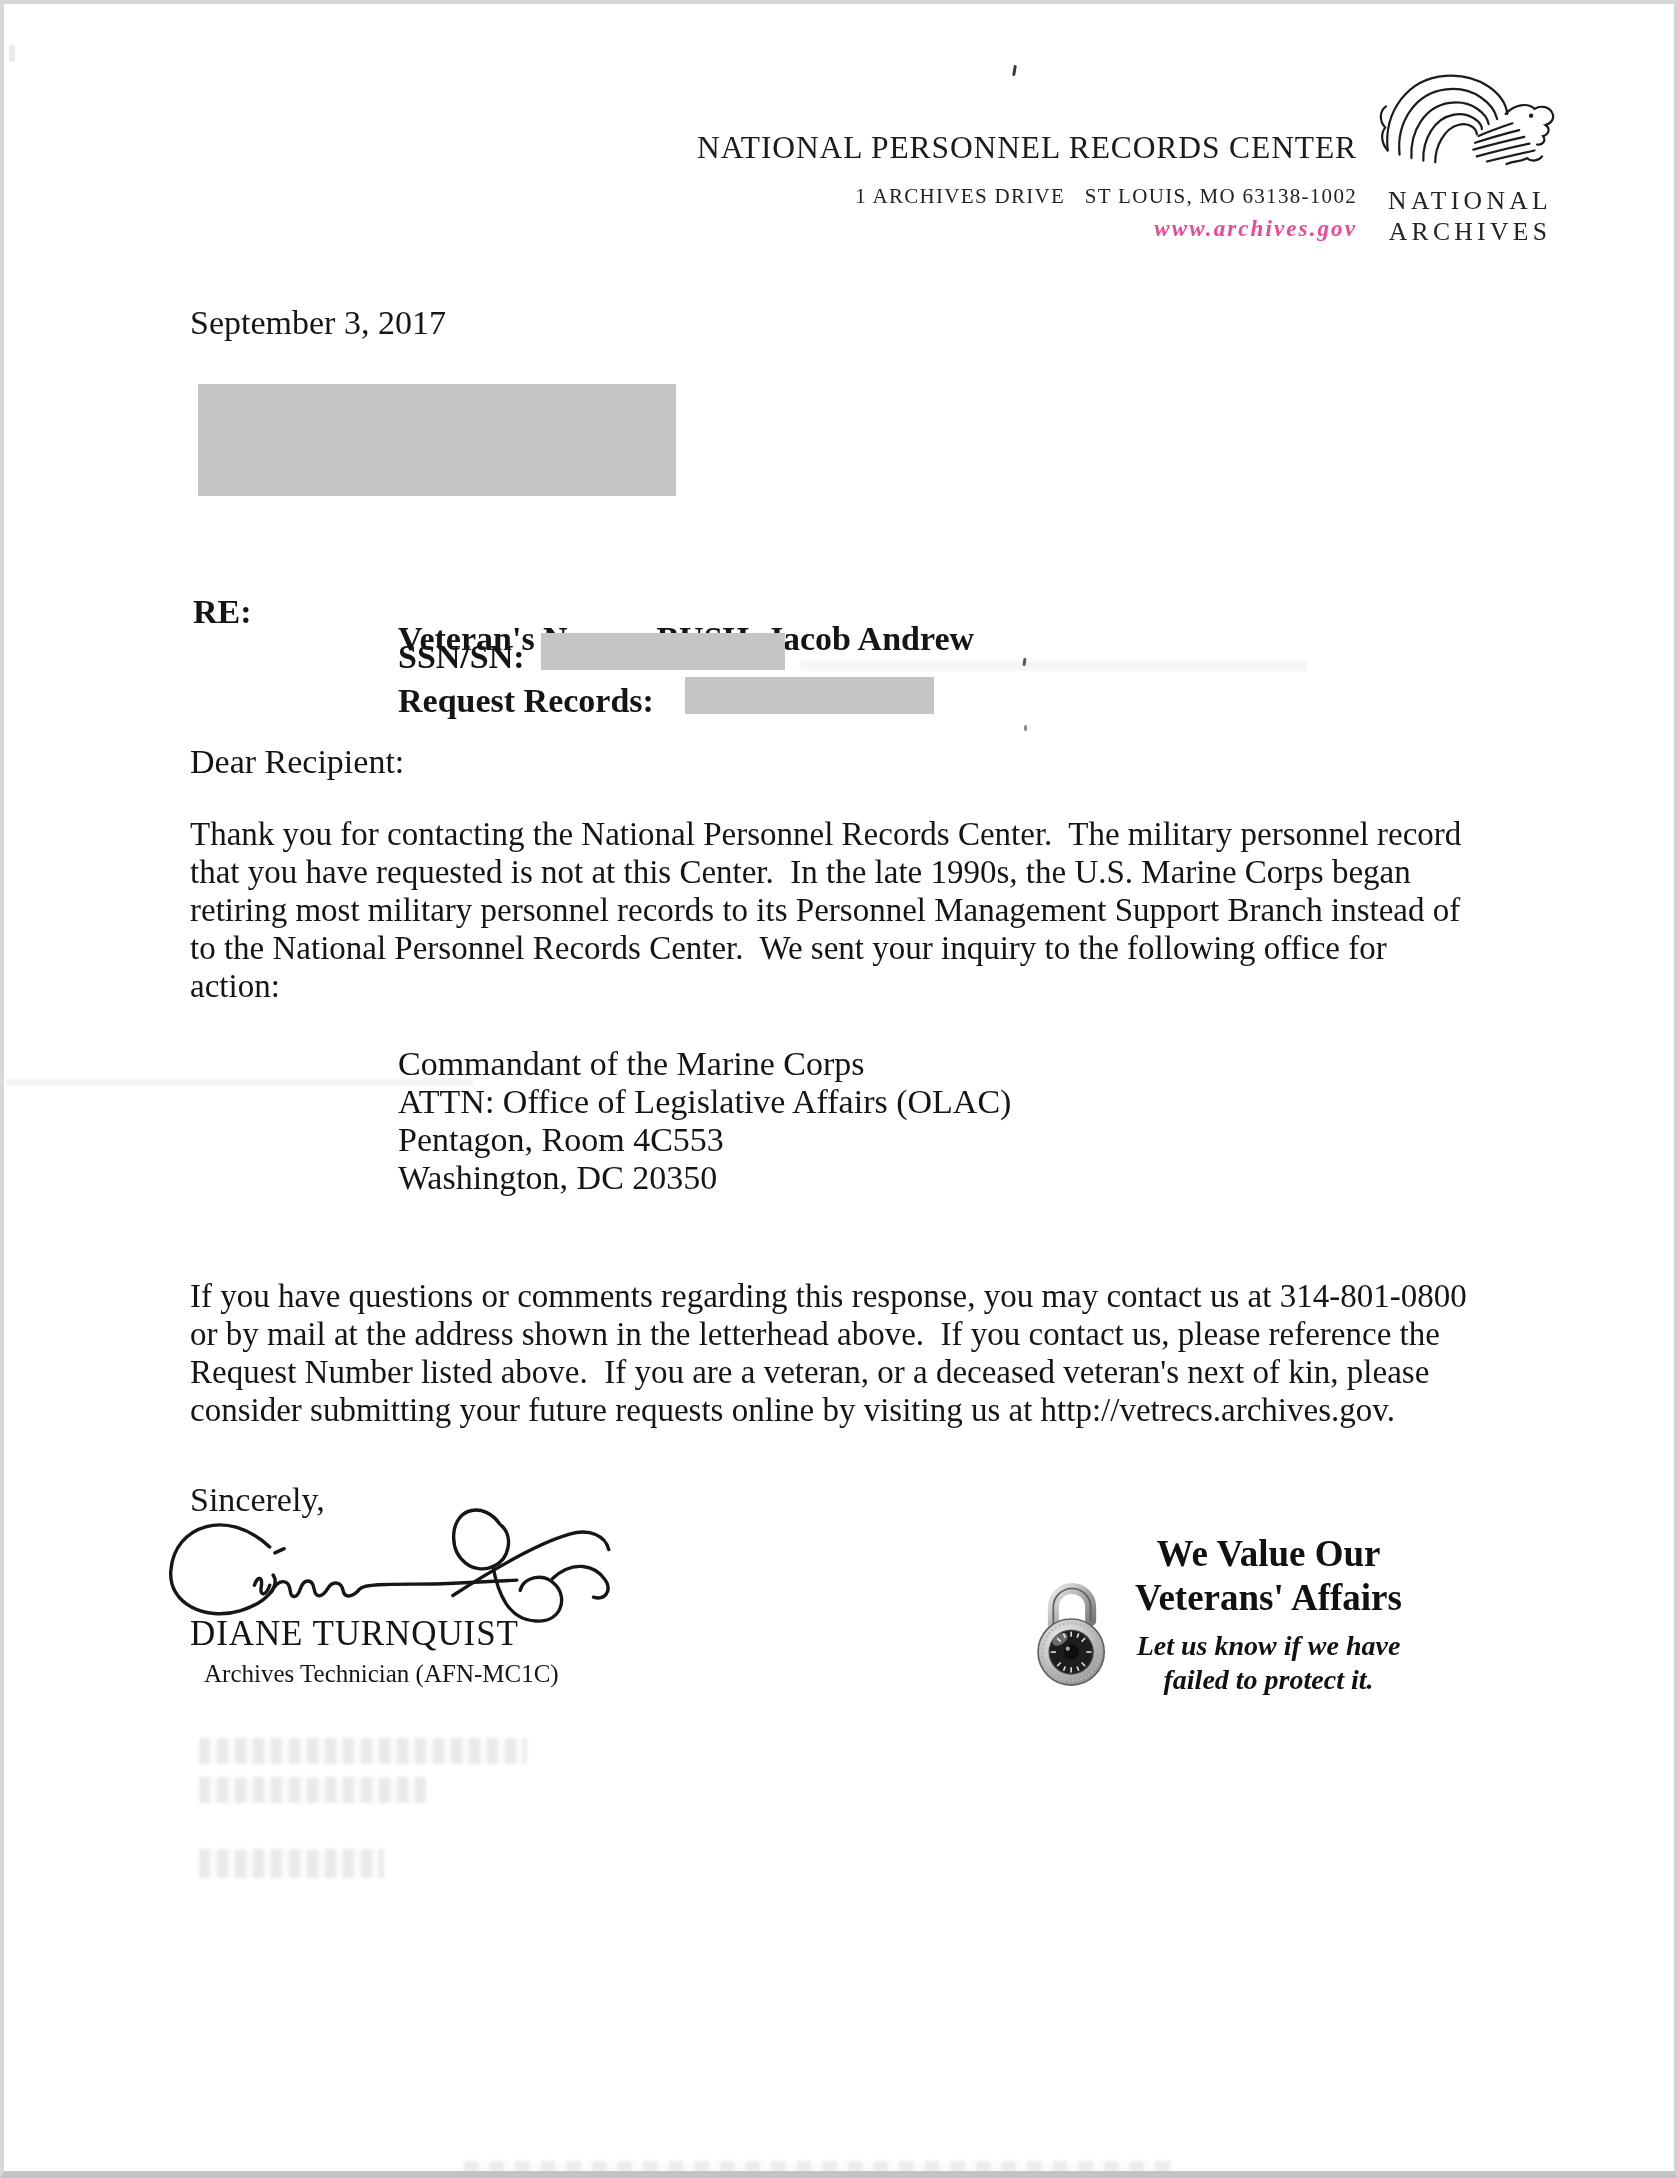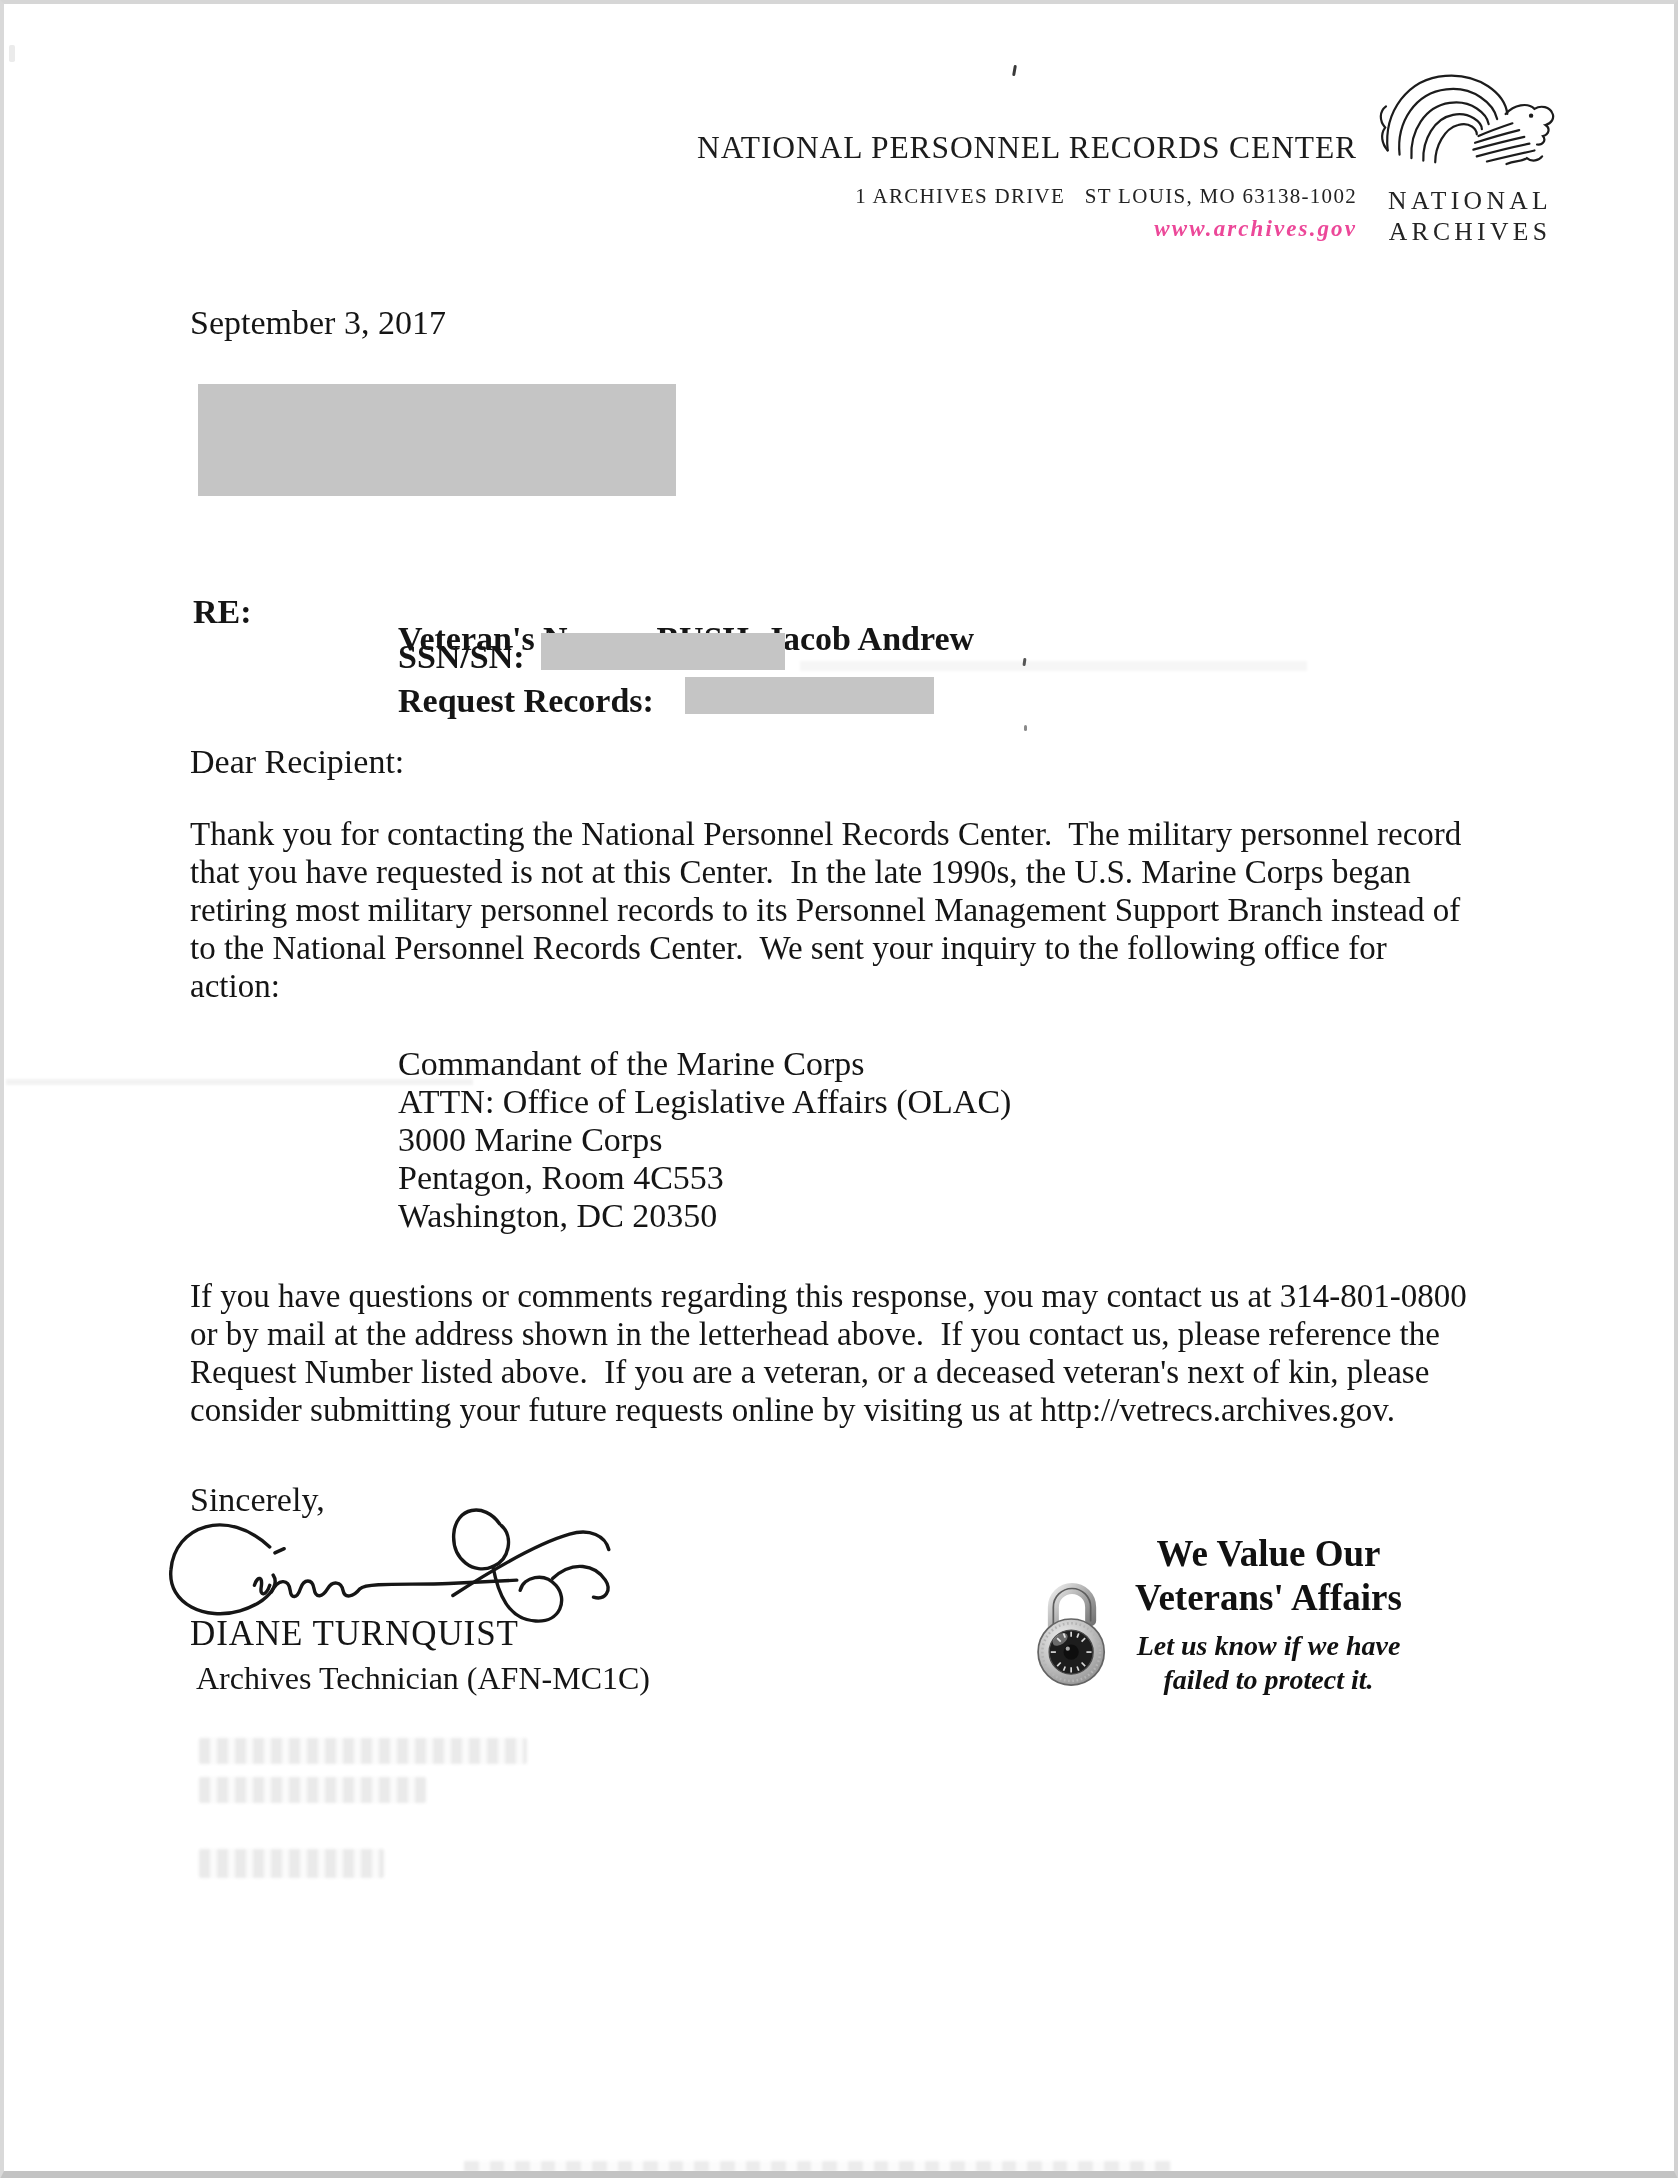"3000 Marine Corps" div { html: <div>3000 Marine Corps</div> -> none }
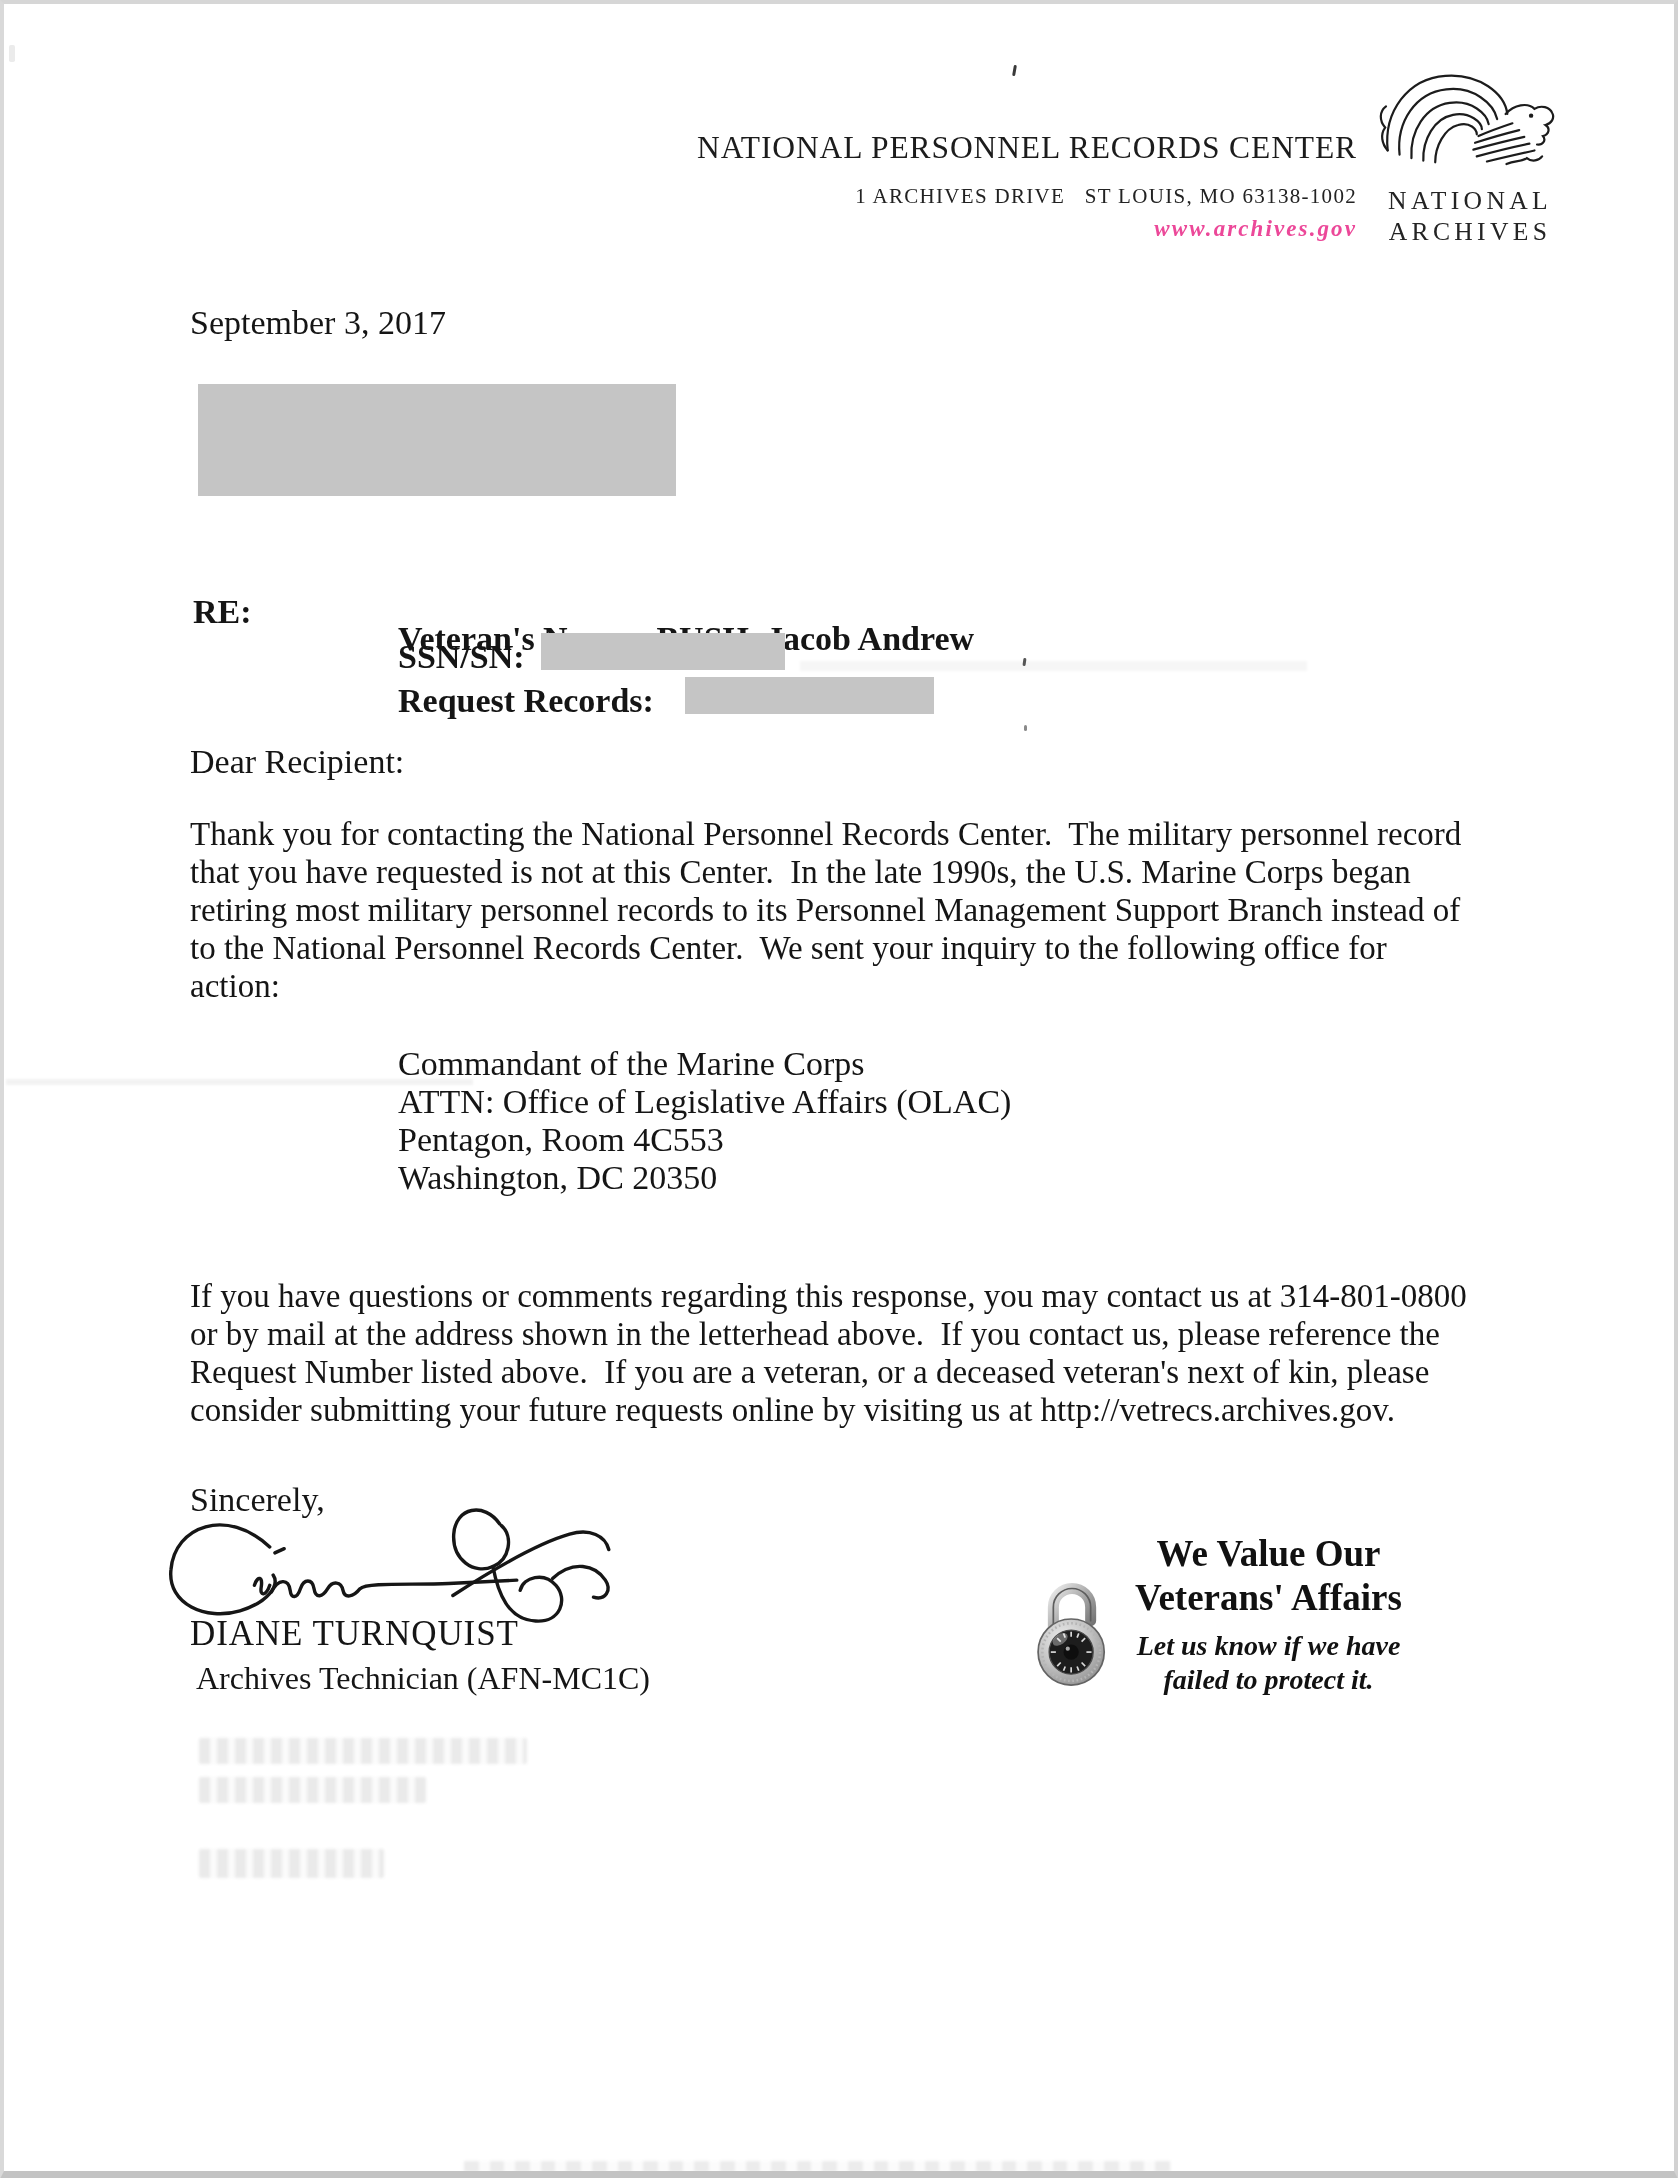"Archives Technician (AFN-MC1C)" .signer-title { font-size: 32px -> 25px; left: 192px -> 200px }
